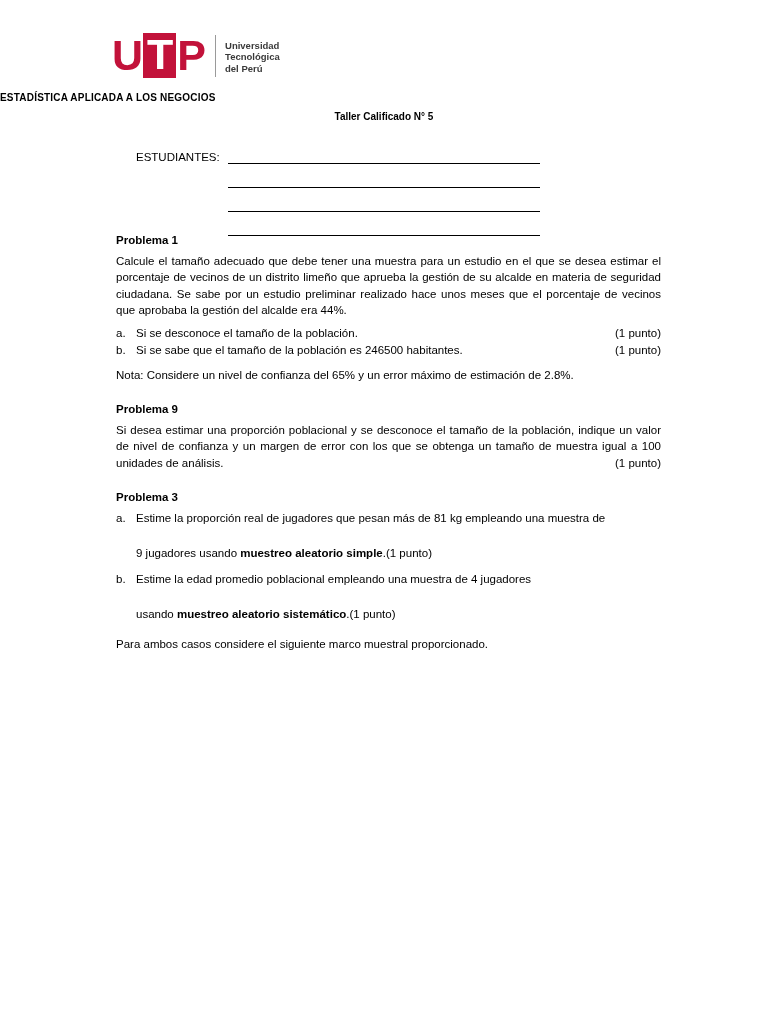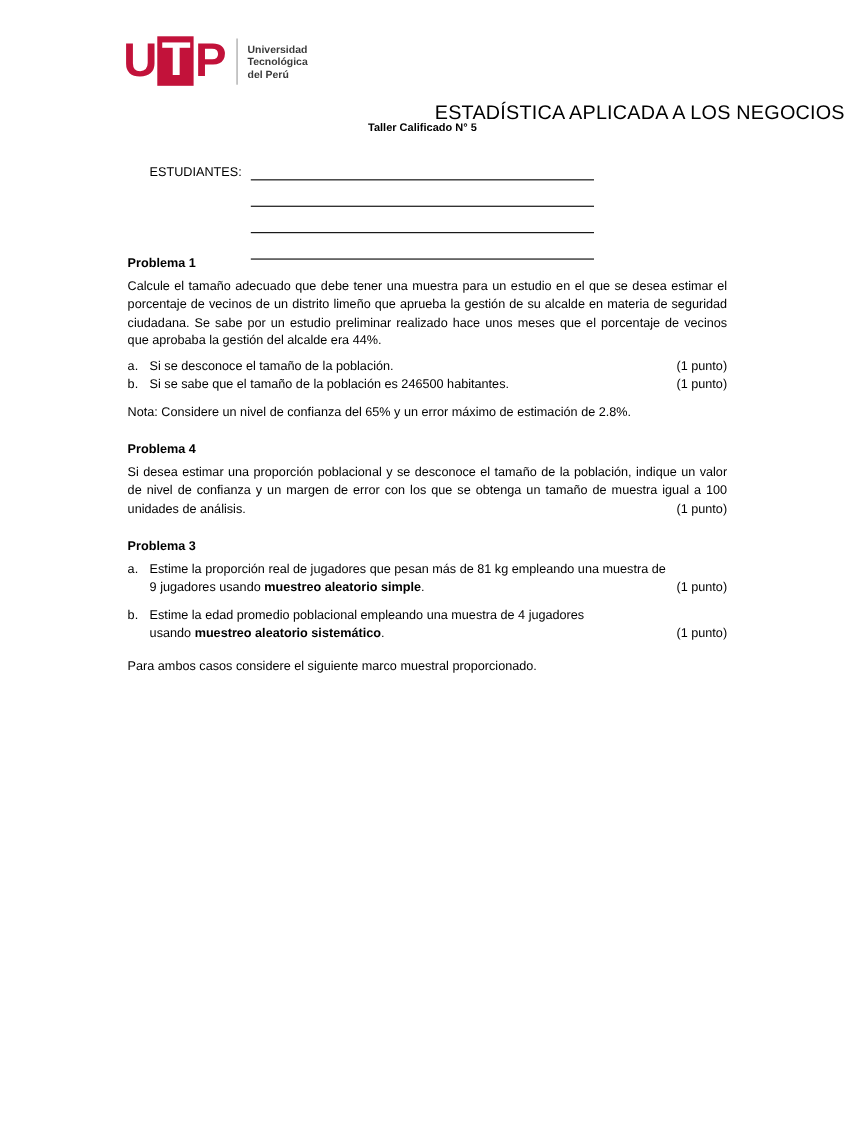"ESTADÍSTICA APLICADA A LOS NEGOCIOS" .doc-title { font-size: 18px -> 10px; font-weight: normal -> bold; text-align: right -> left }
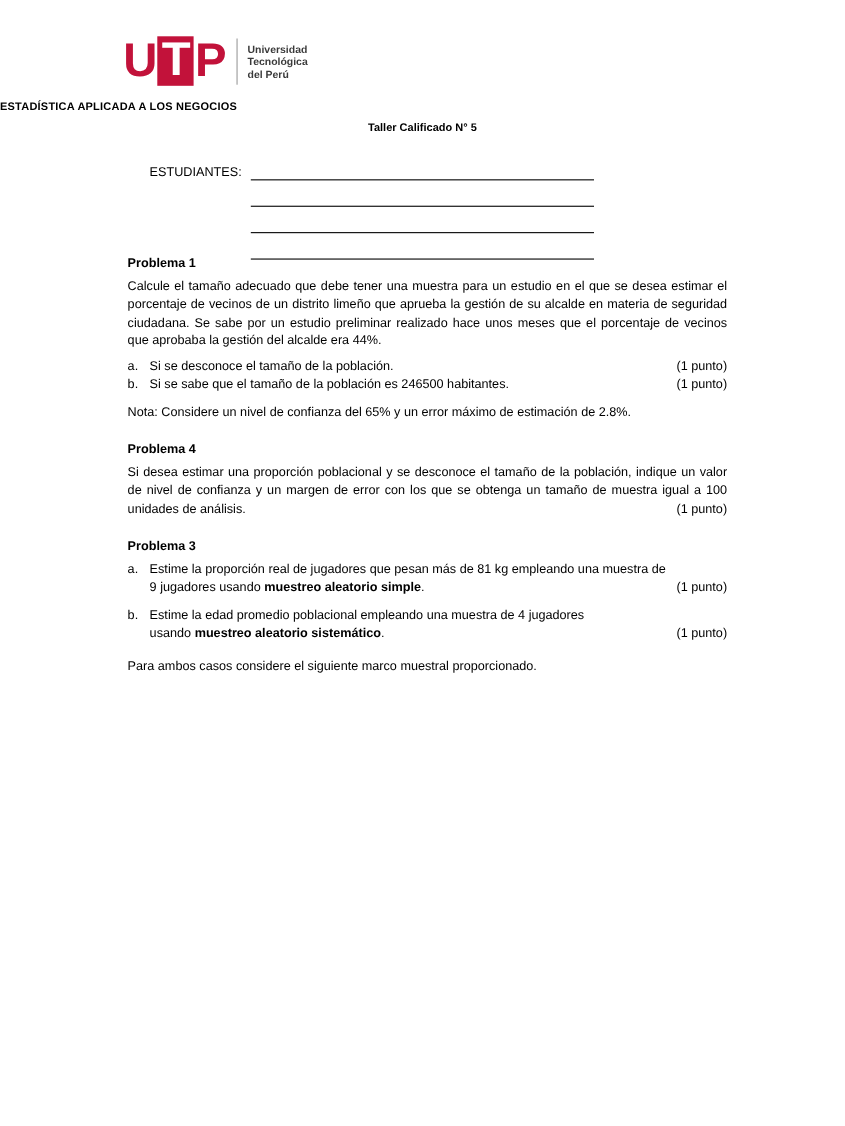"Problema 4" div.prob-head { text: 4 -> 9 }
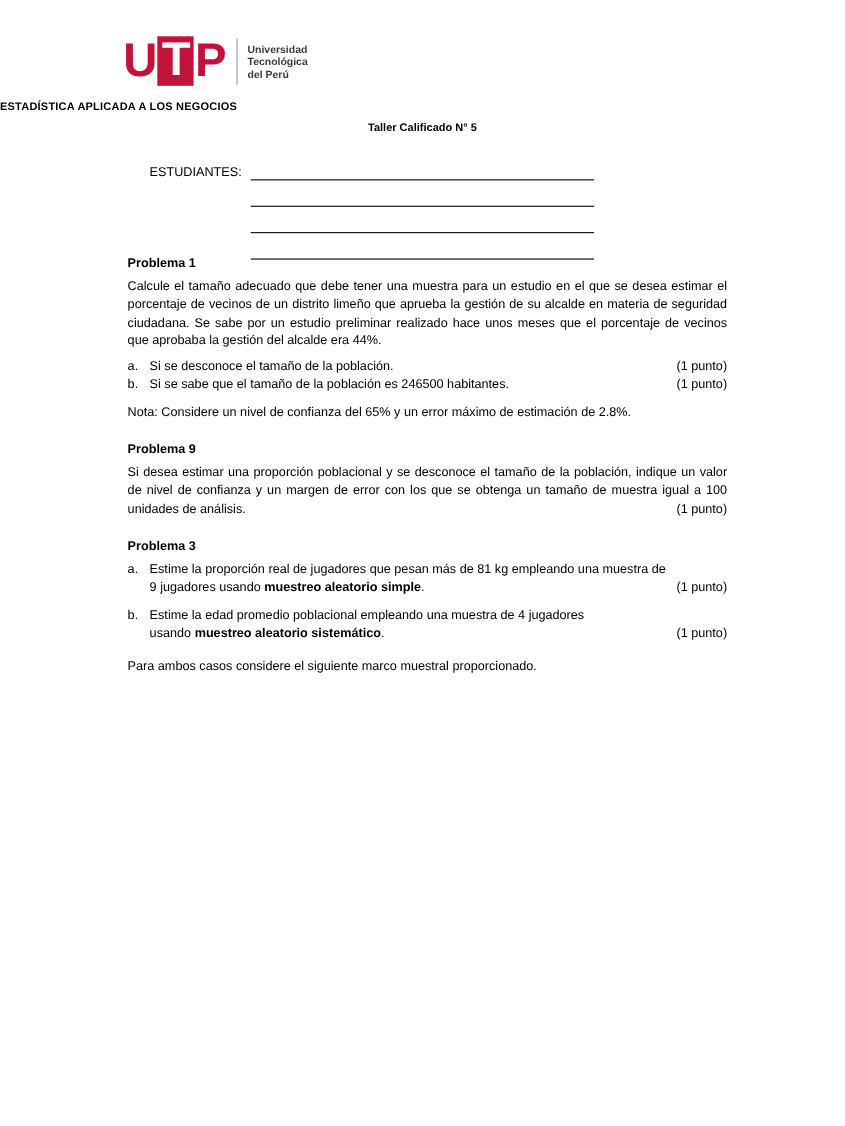"9 jugadores usando muestreo aleatorio" .item-line2 { justify-content: space-between -> flex-start; margin-top: none -> 19px }
